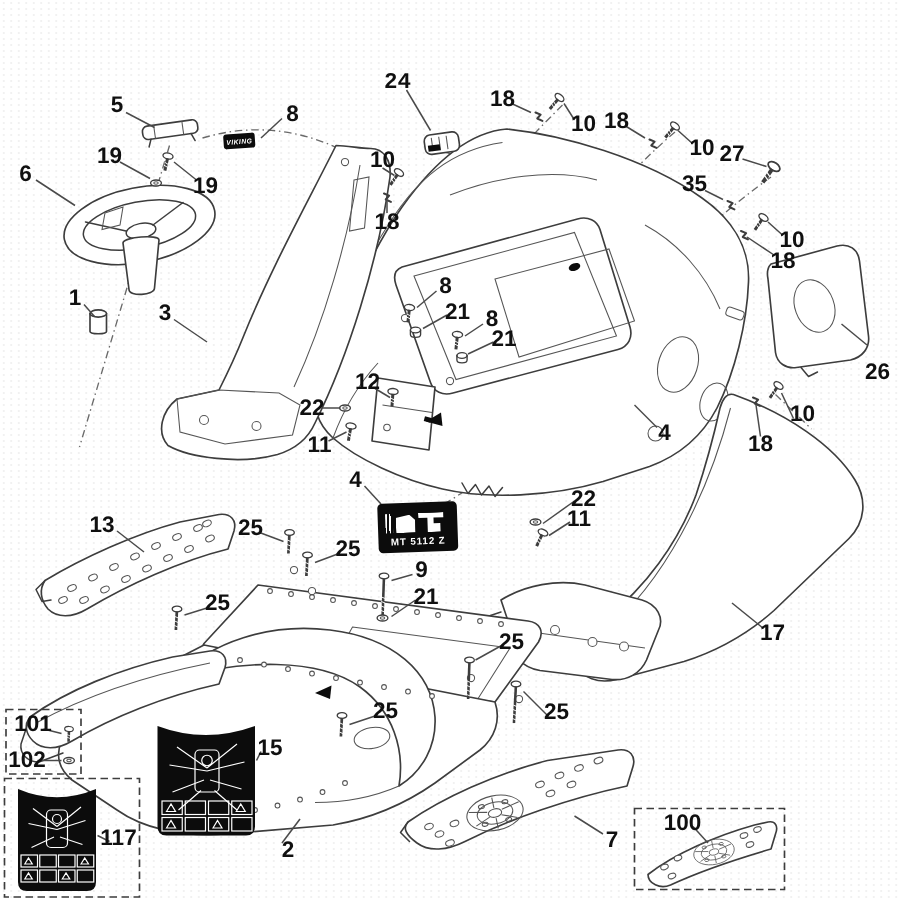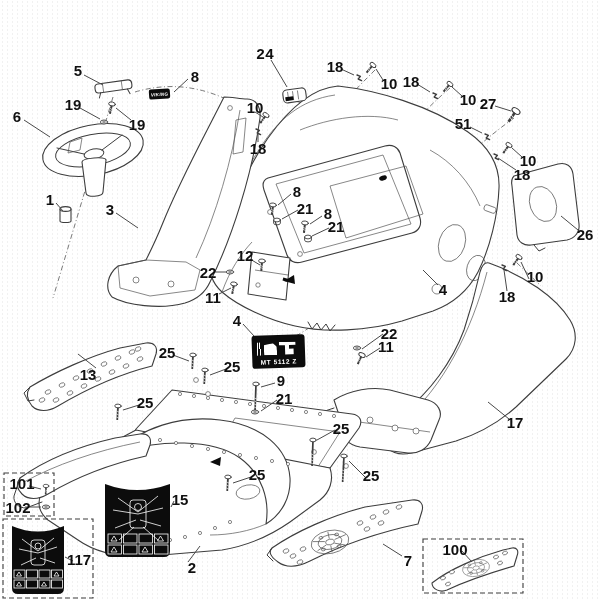"51" div.callout { text: 51 -> 35 }
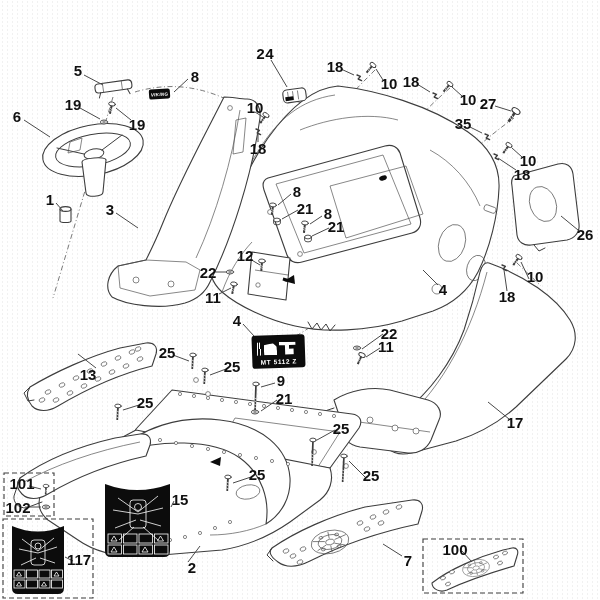"26" div.callout { top: 234px -> 248px }
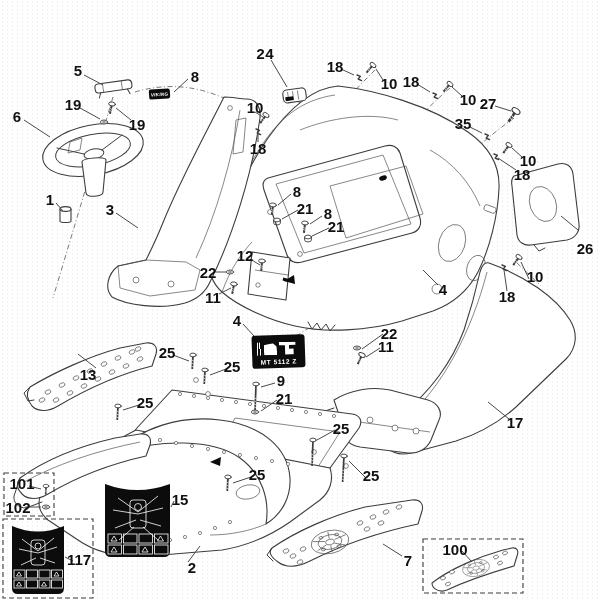"13" div.callout { left: 88px -> 68px; margin-top: 24px -> none }
